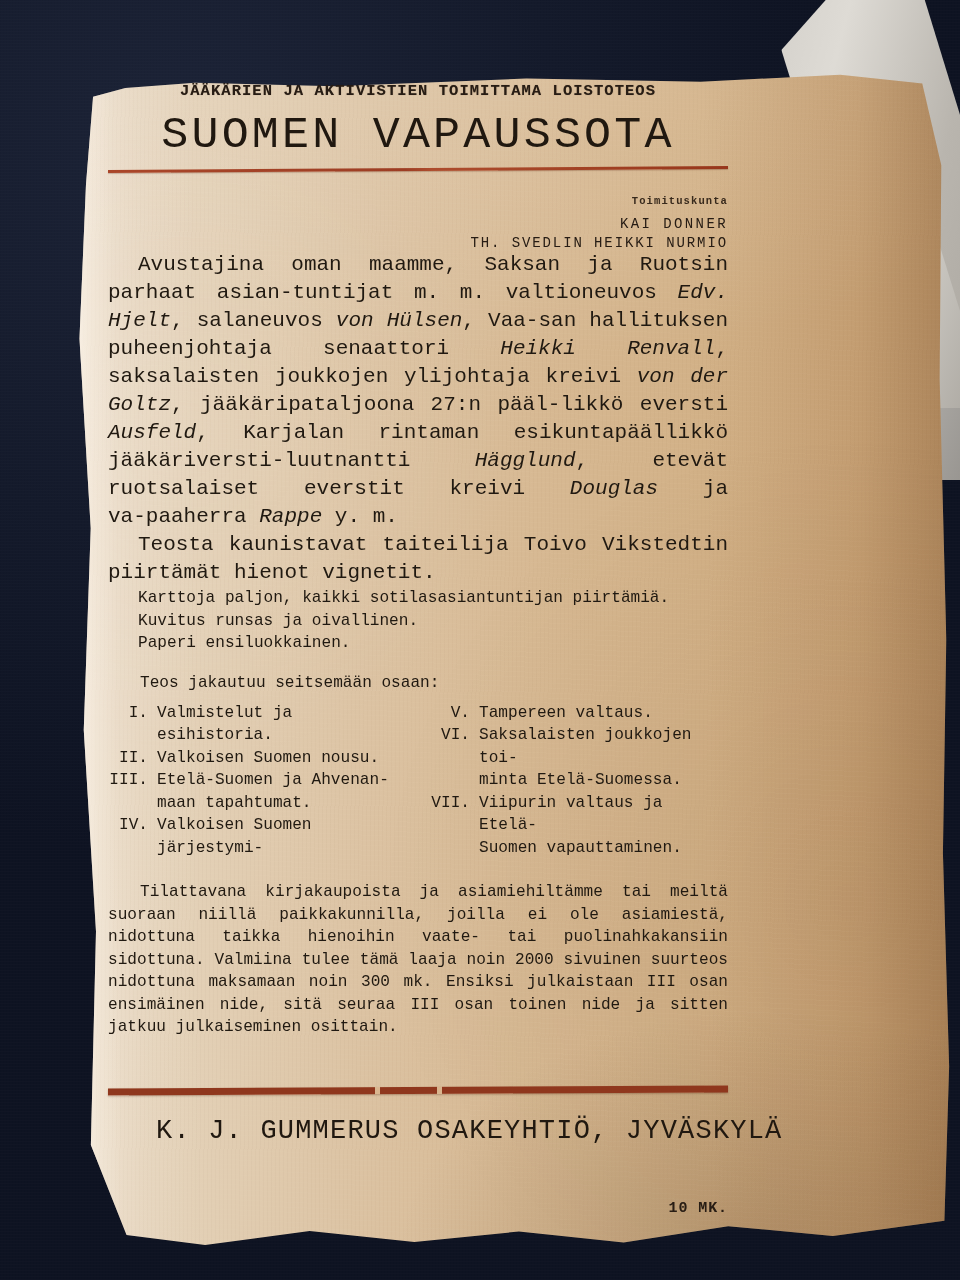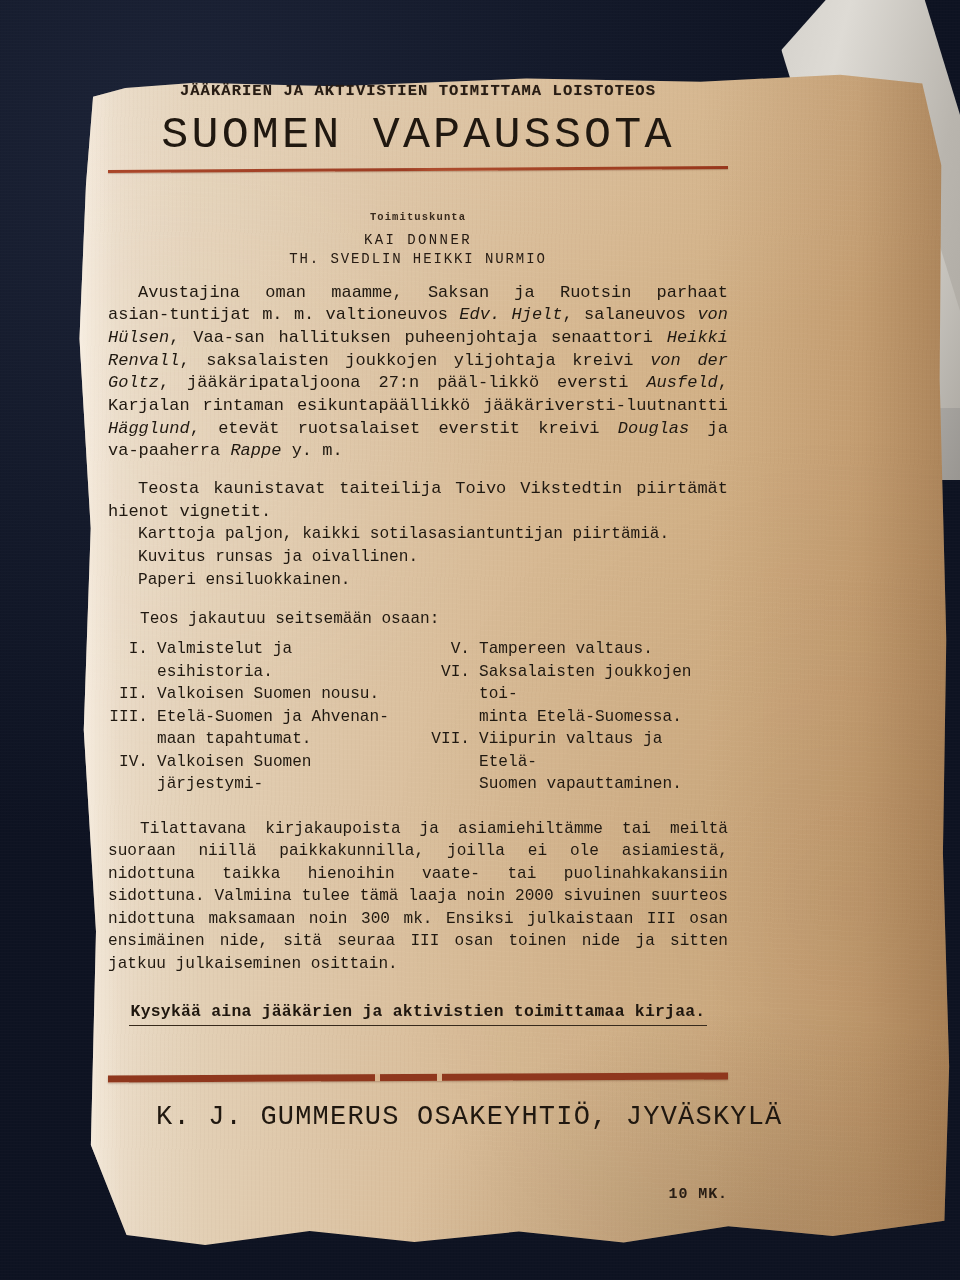"Toimituskunta" .credits { margin-top: 40px -> 24px; text-align: center -> right }
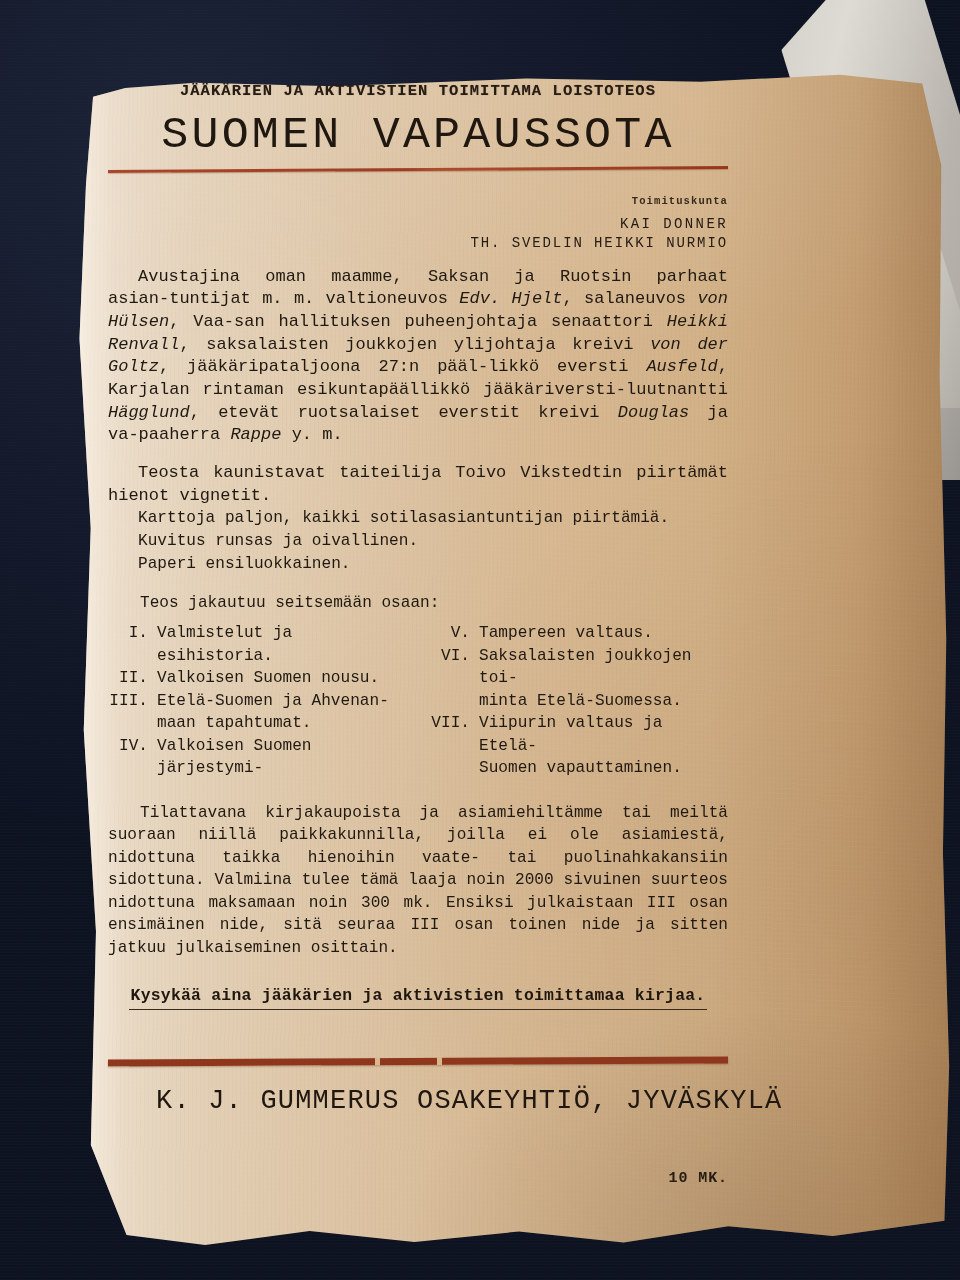"Avustajina oman maamme, Saksan ja" .body-para { font-size: 17px -> 21px; margin-top: 15px -> none }
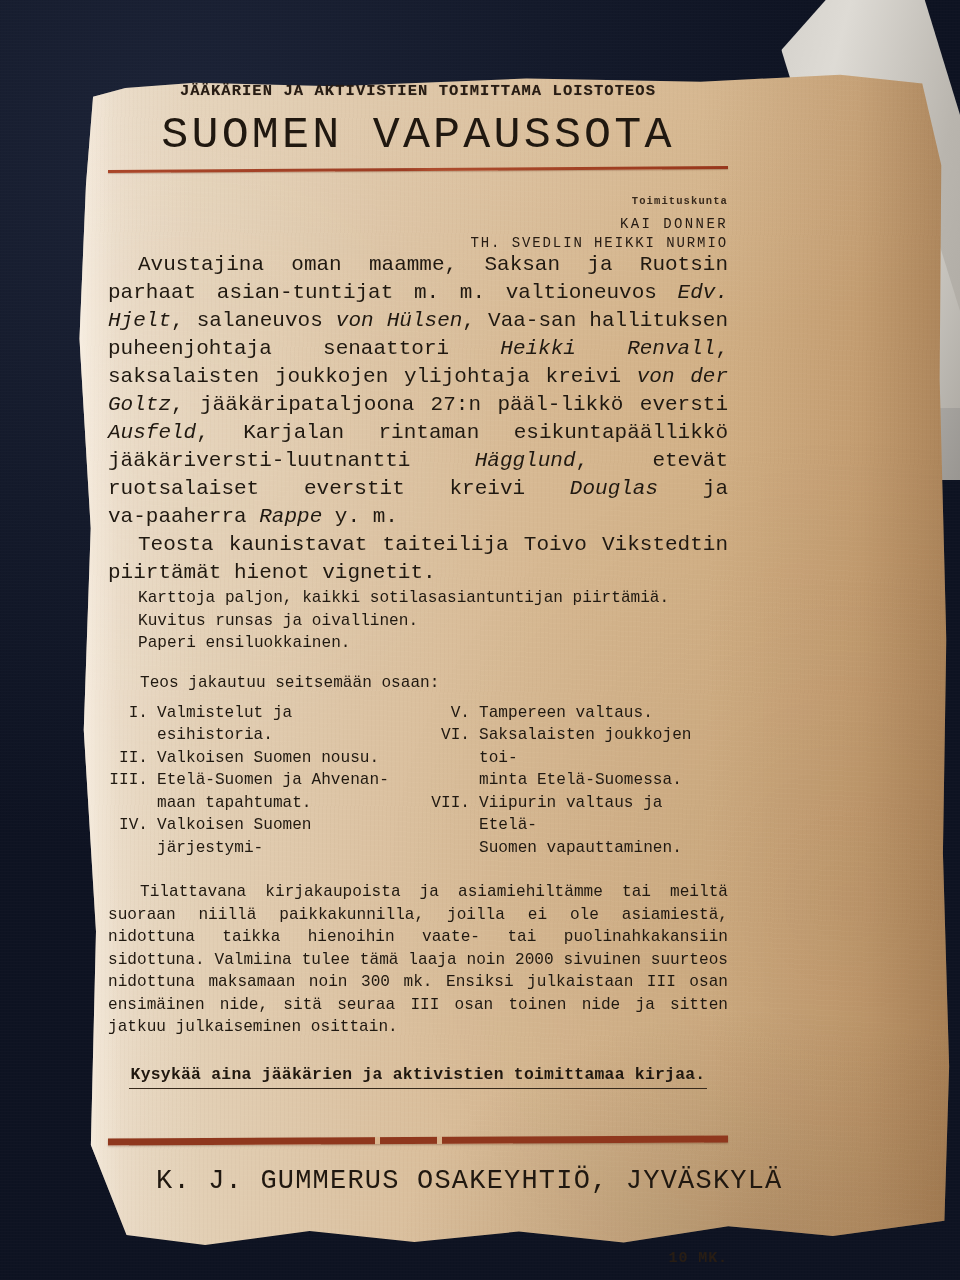"Kysykää aina jääkärien ja aktivistien" div.tagline { html: <div>Kysykää aina jääkärien ja aktivistien toimittamaa kirjaa.</div> -> none }
